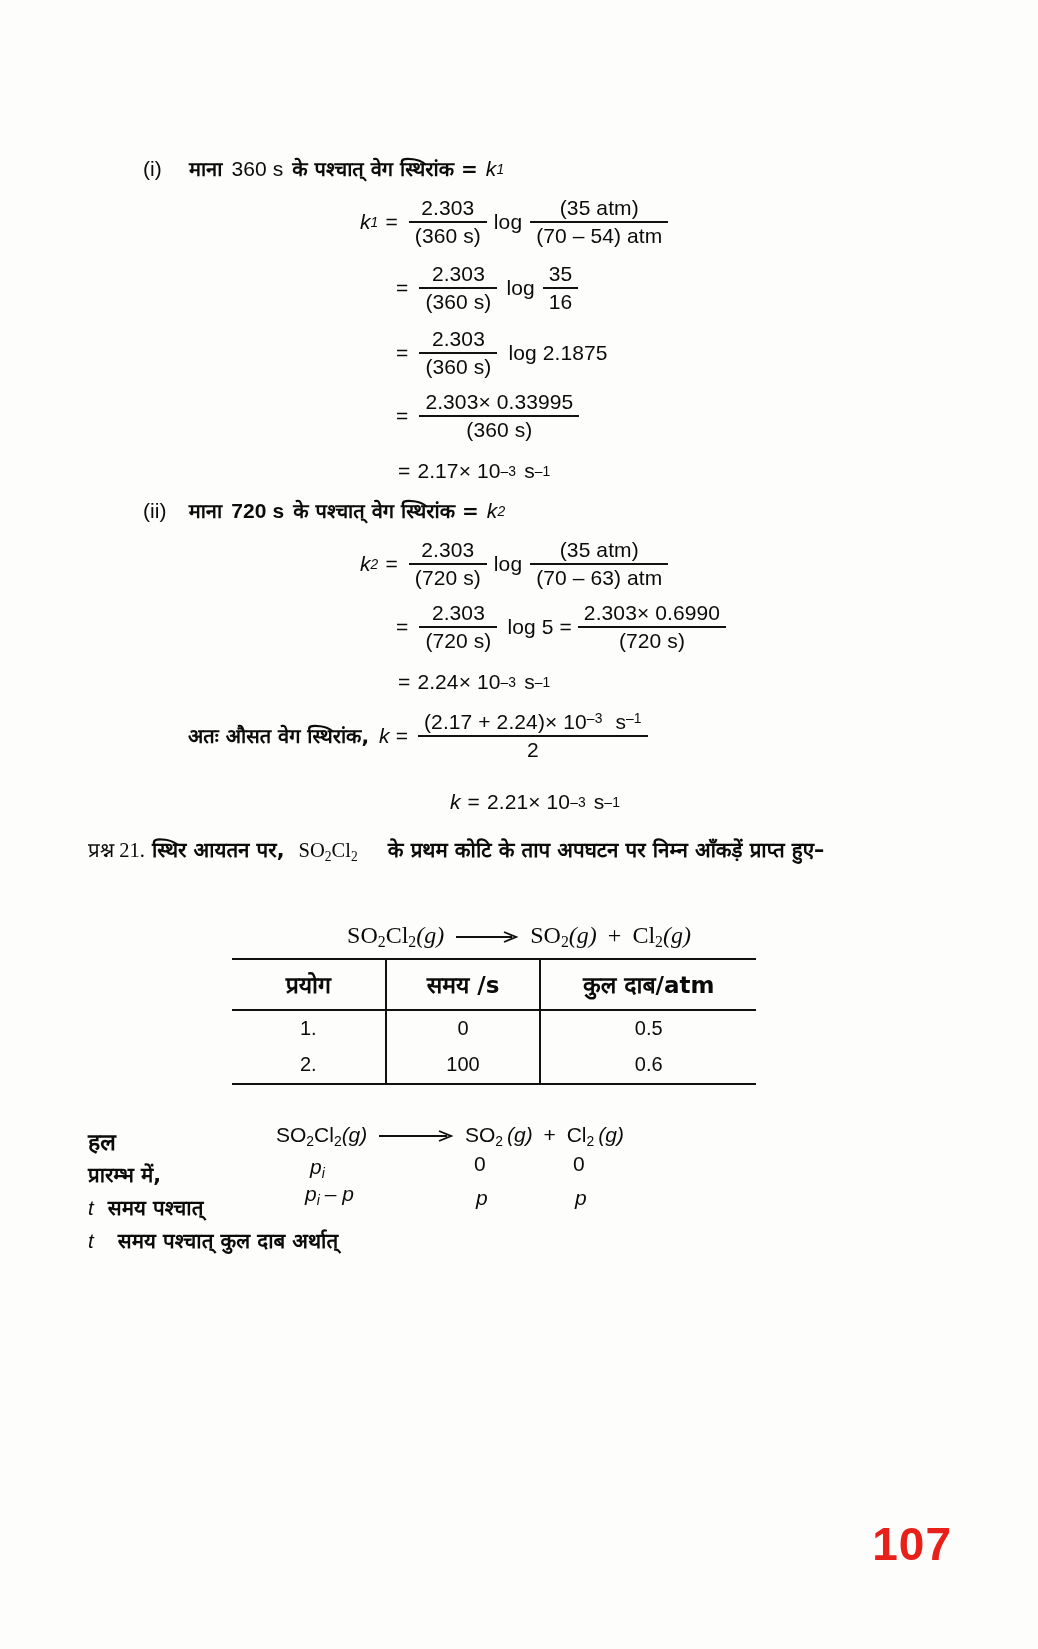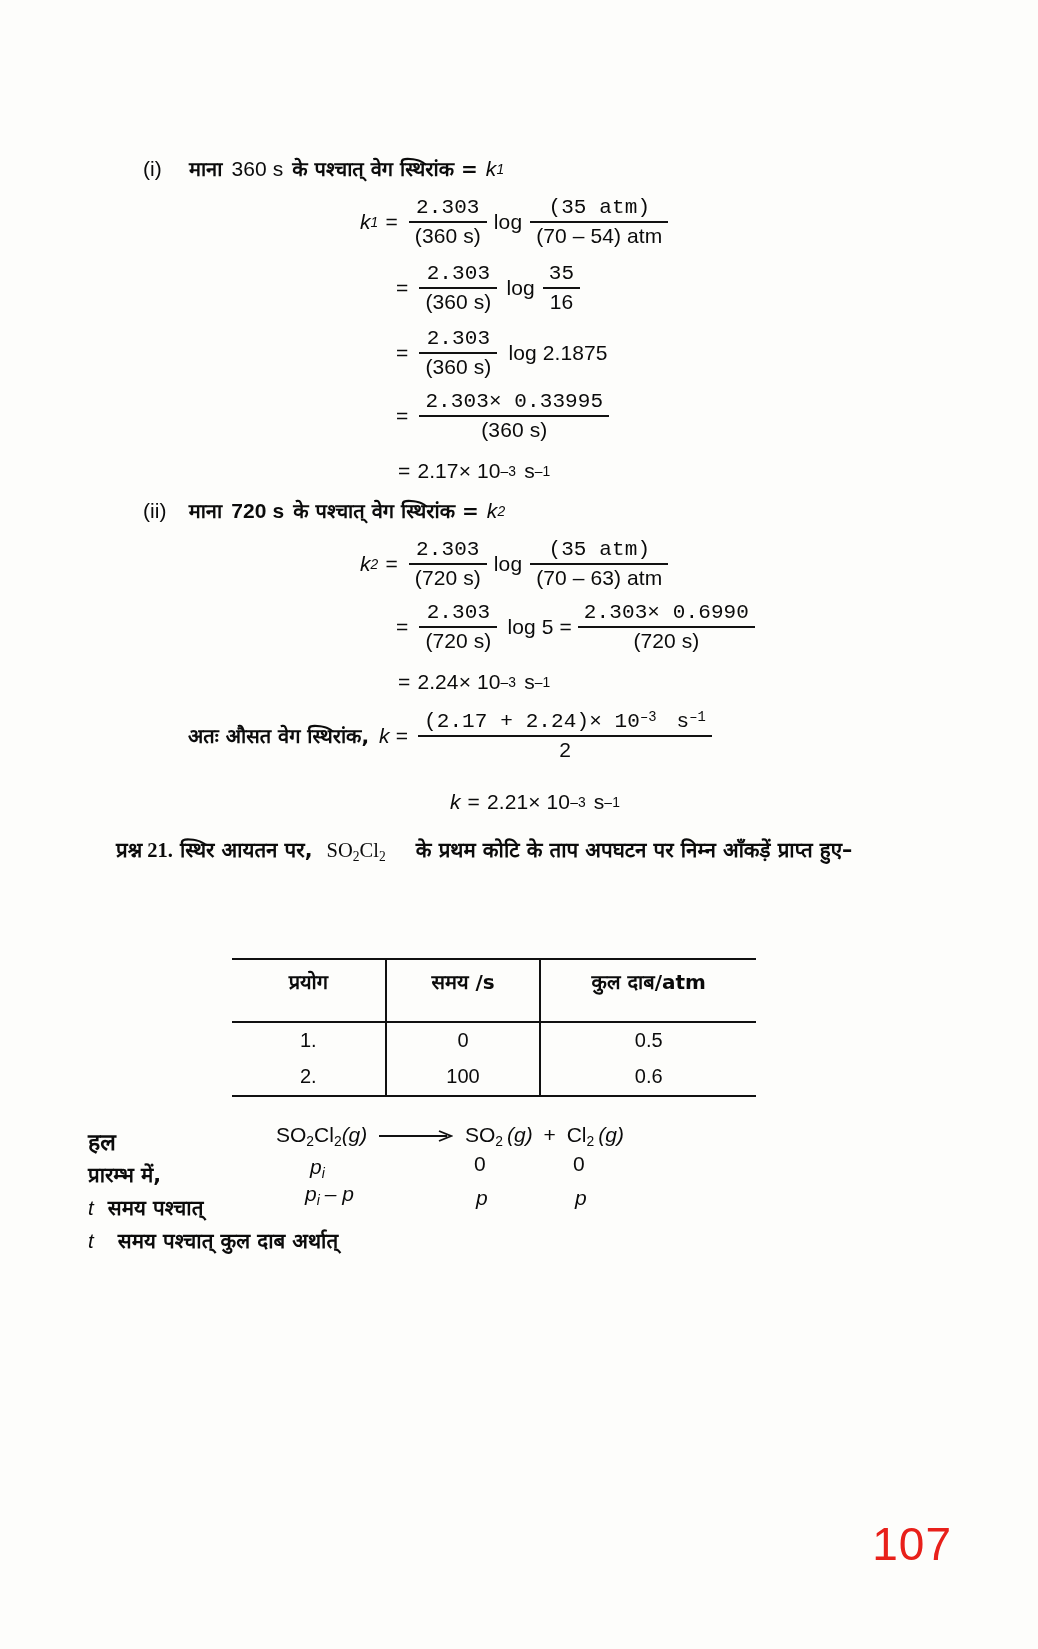"2.303" .frac > .num { font-family: Liberation Mono, monospace -> none }
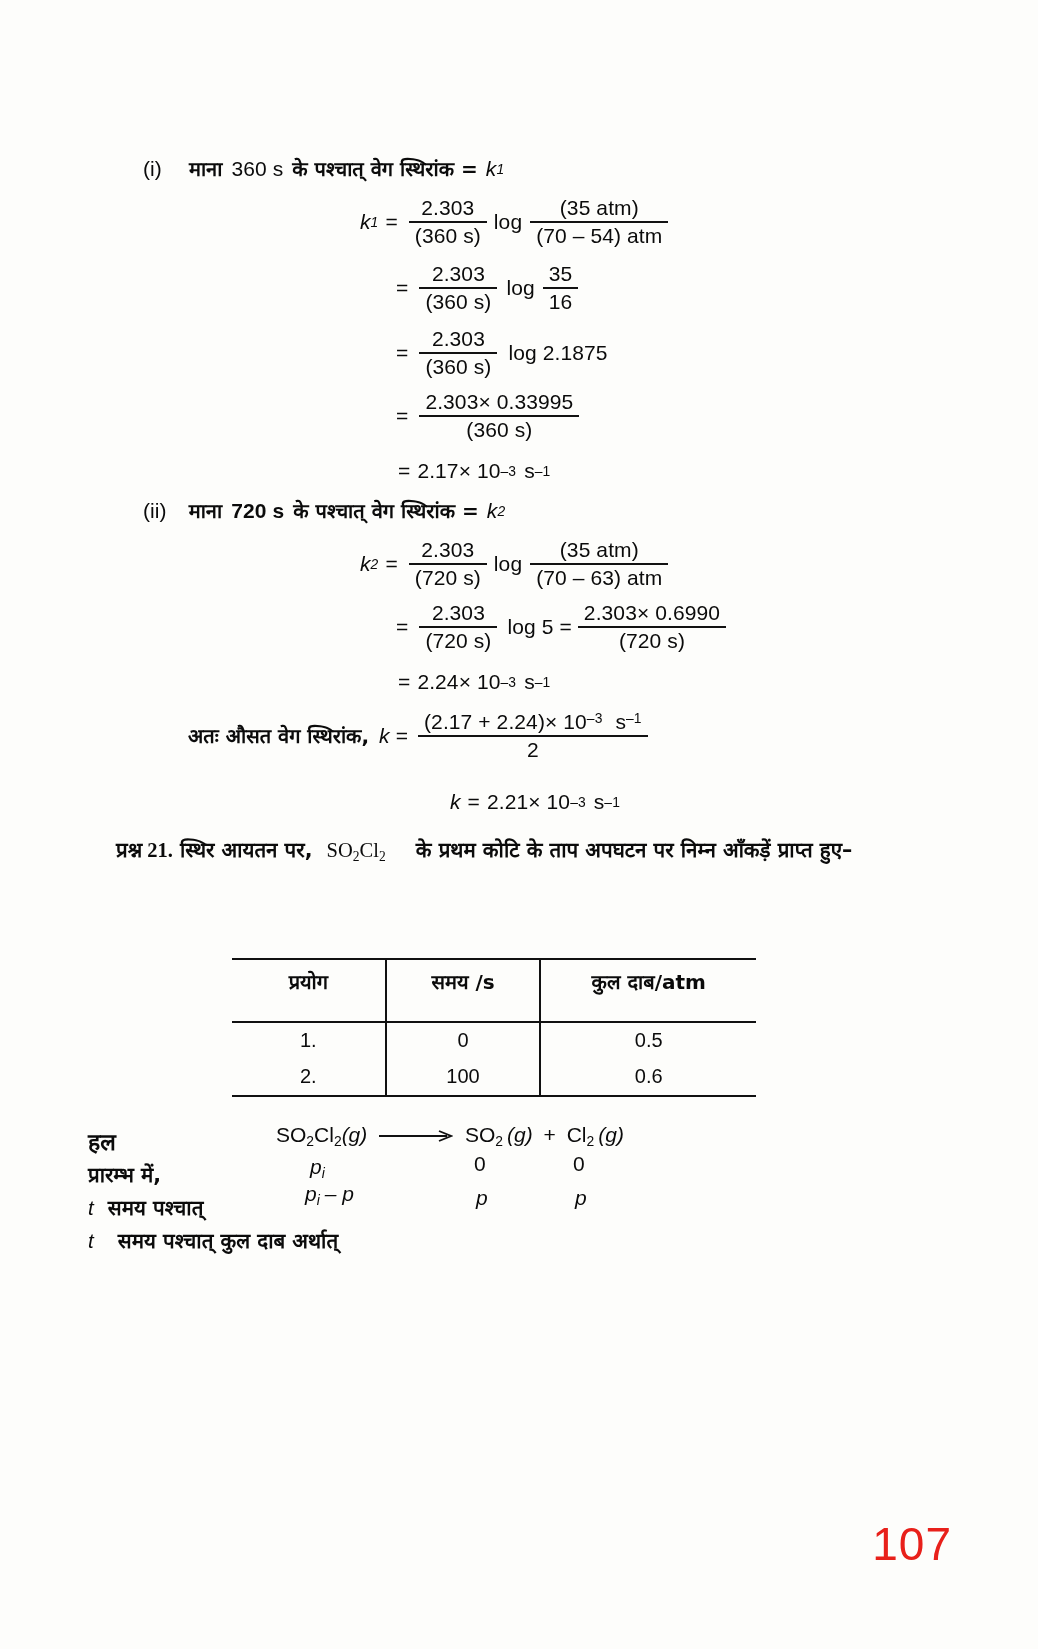"प्रश्न 21." .qblock .ser { font-weight: 700 -> 400; margin-left: 28px -> none }
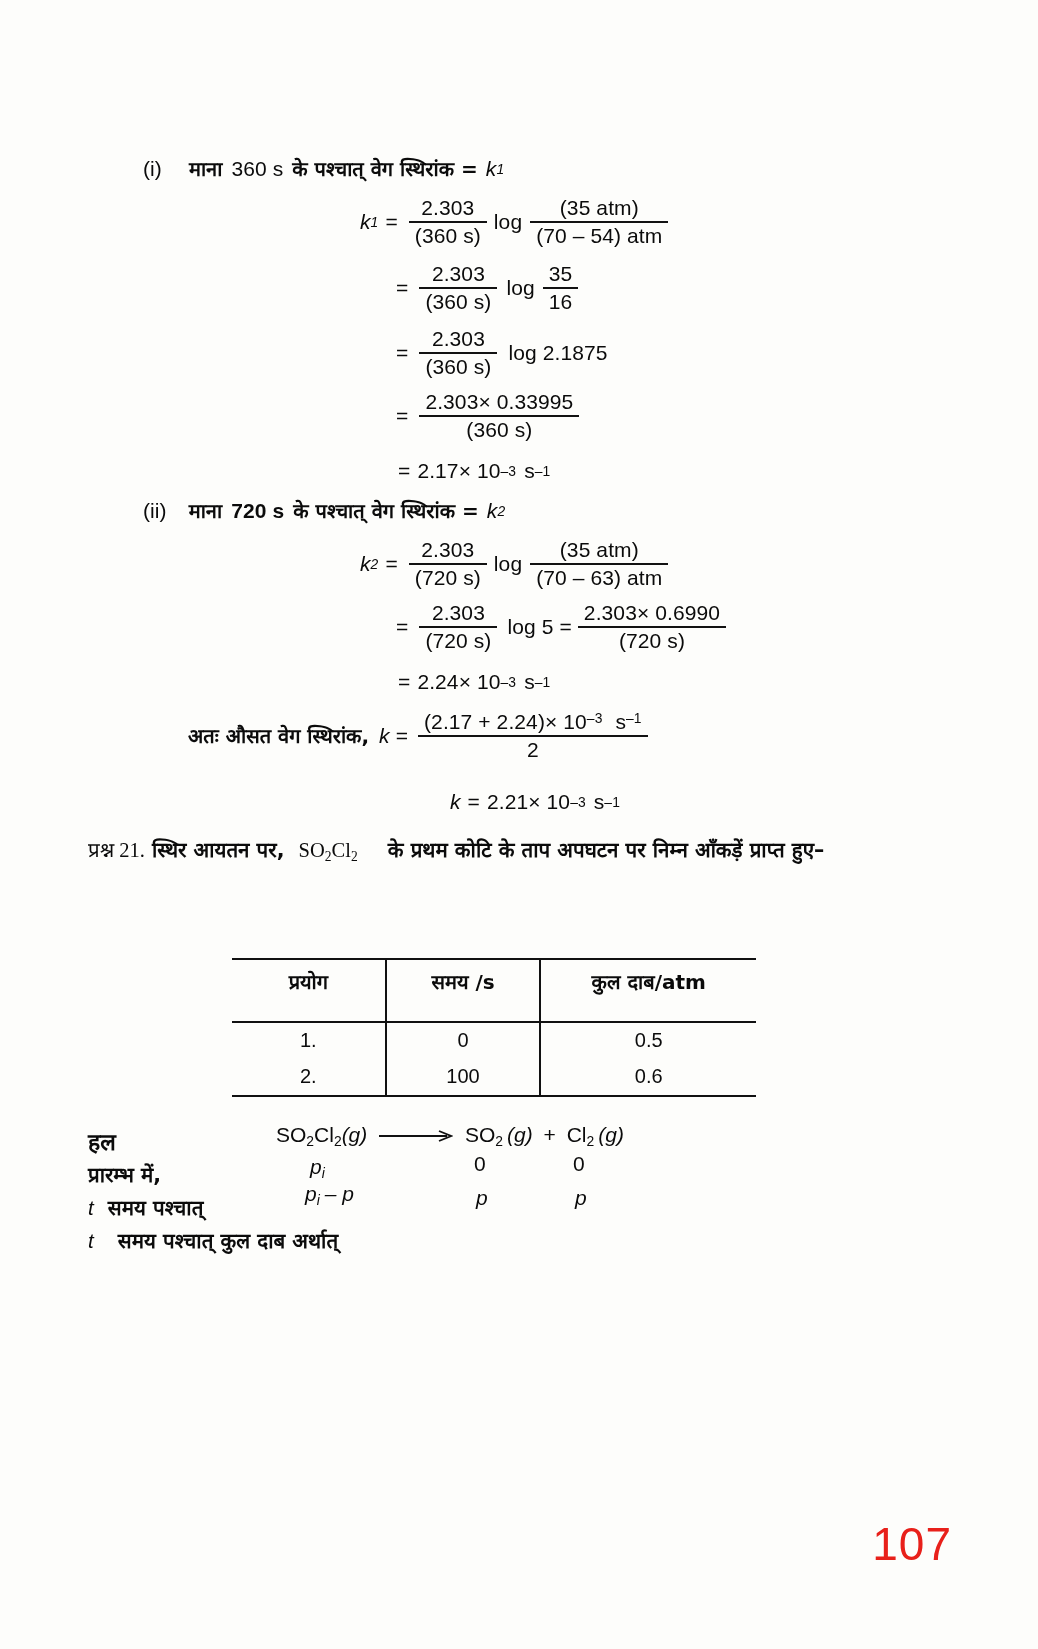"SO2Cl2(g) SO2(g) + Cl2(g)" div.rxn-head { html: none -> <div> <span>SO</span><sub>2</sub><span>Cl</span><sub>2</sub><span>(g)</span> <span> <svg> <line></line> <polyline></polyline> </svg> </span> <span>SO</span><sub>2</sub><span>(g)</span> <span>+</span> <span>Cl</span><sub>2</sub><span>(g)</span> </div> }
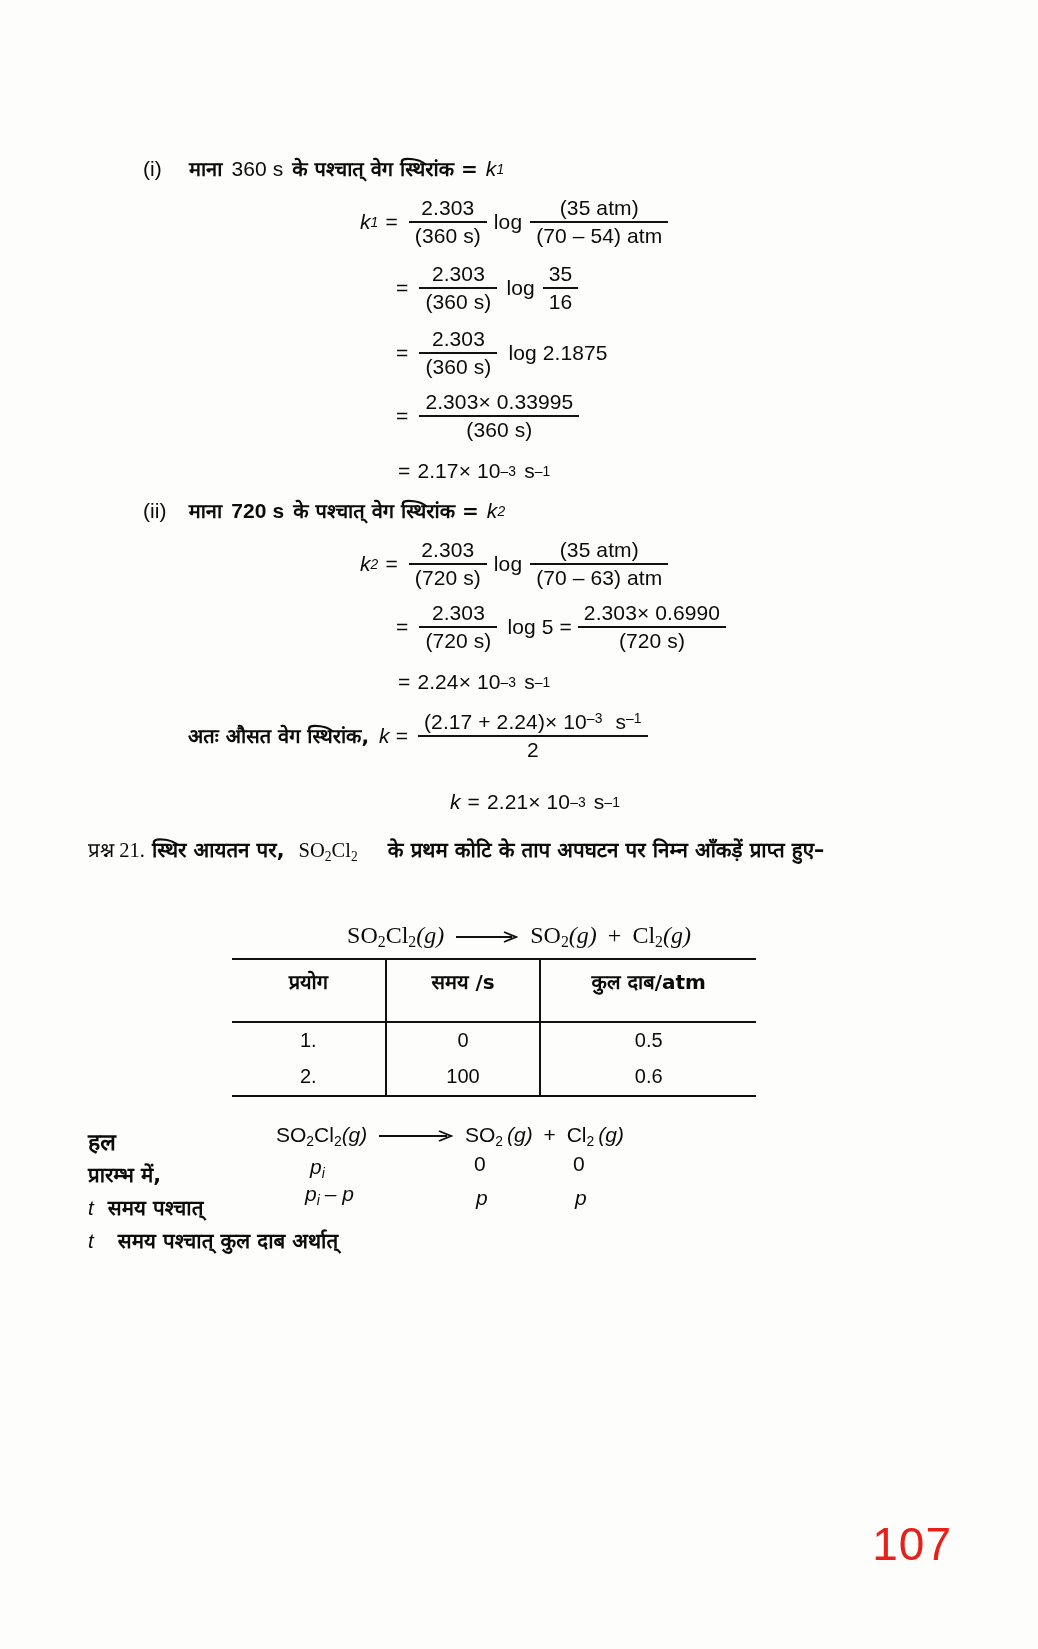"प्रयोग" .dtable thead th { font-size: 20px -> 23px; padding: 8px 0 26px 0 -> 8px 0 9px 0 }
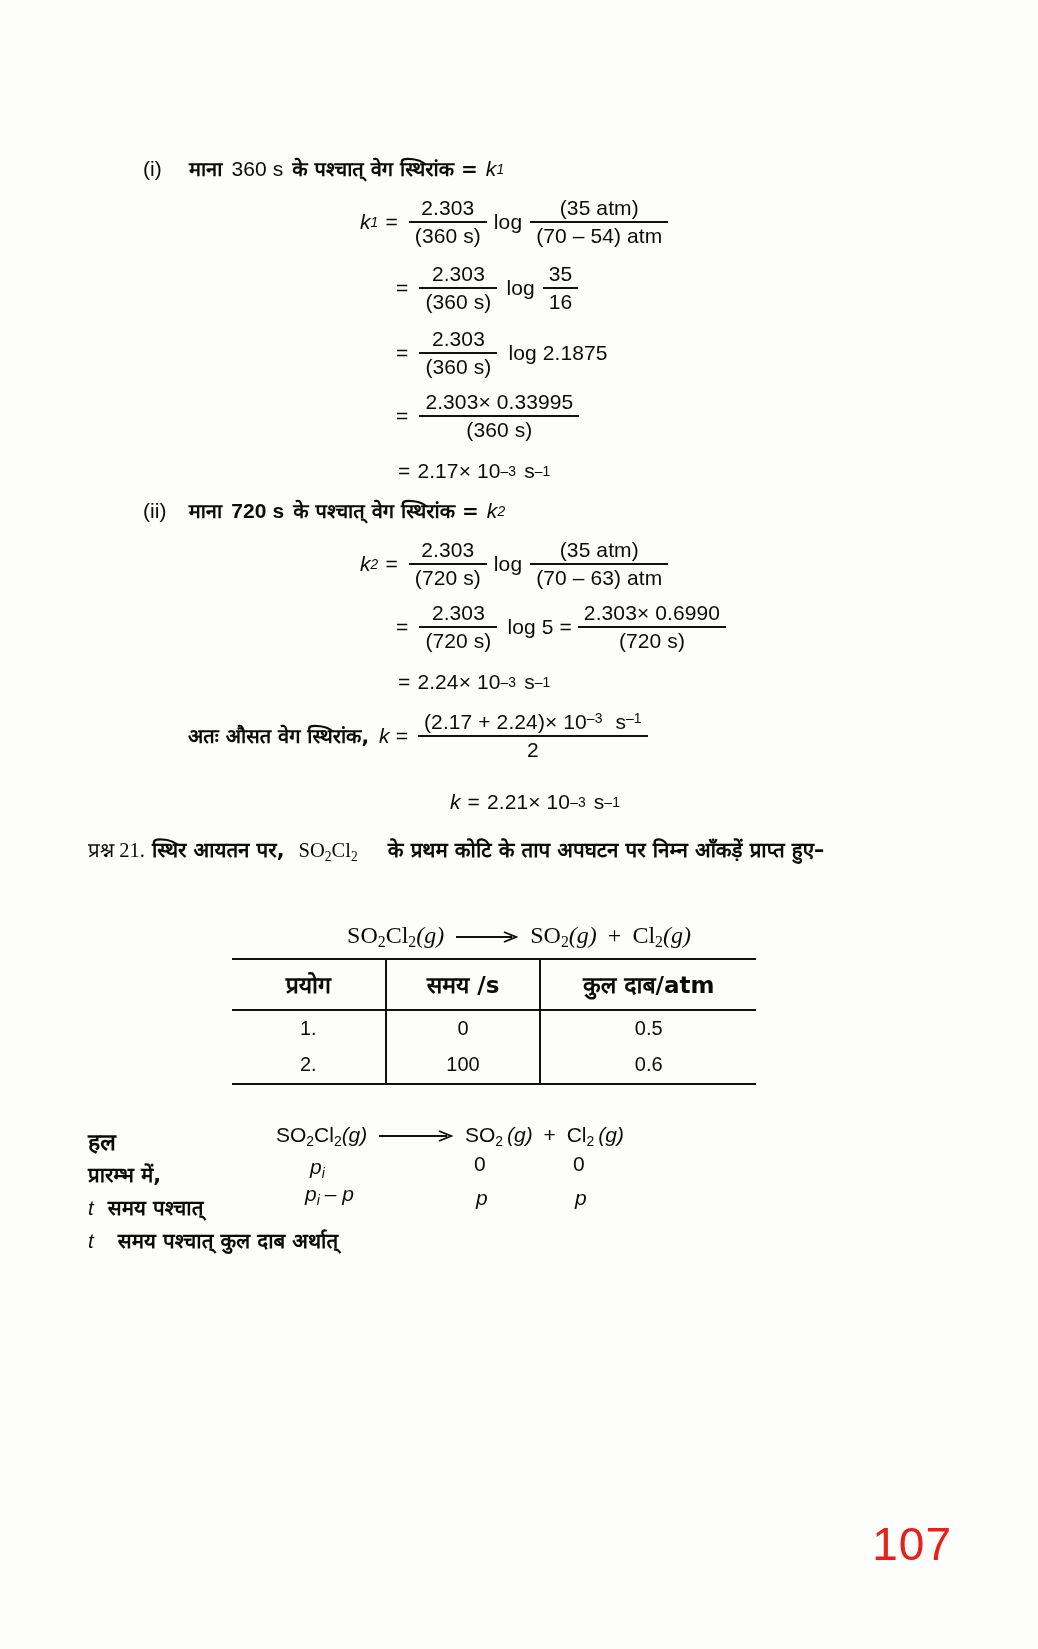"107" .pageno { font-weight: 400 -> 700 }
